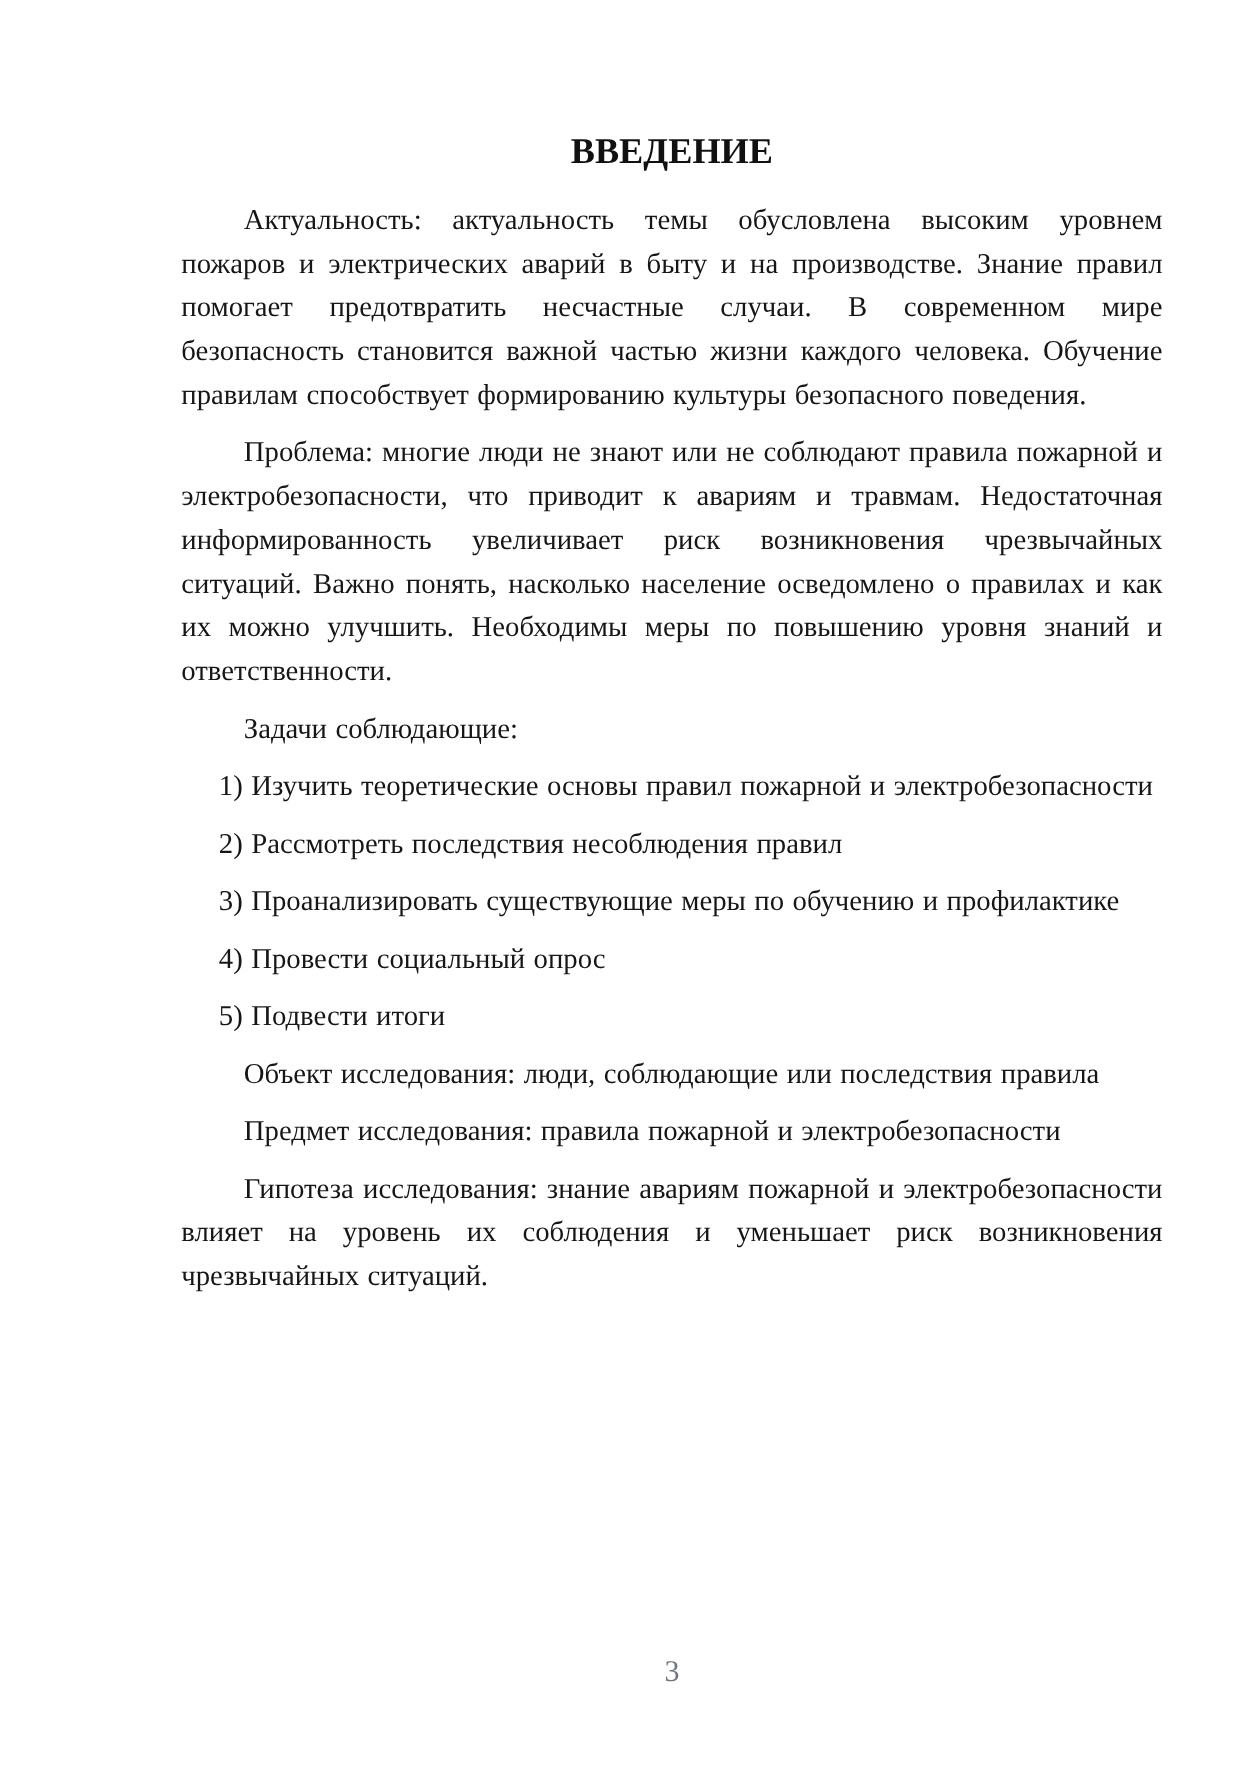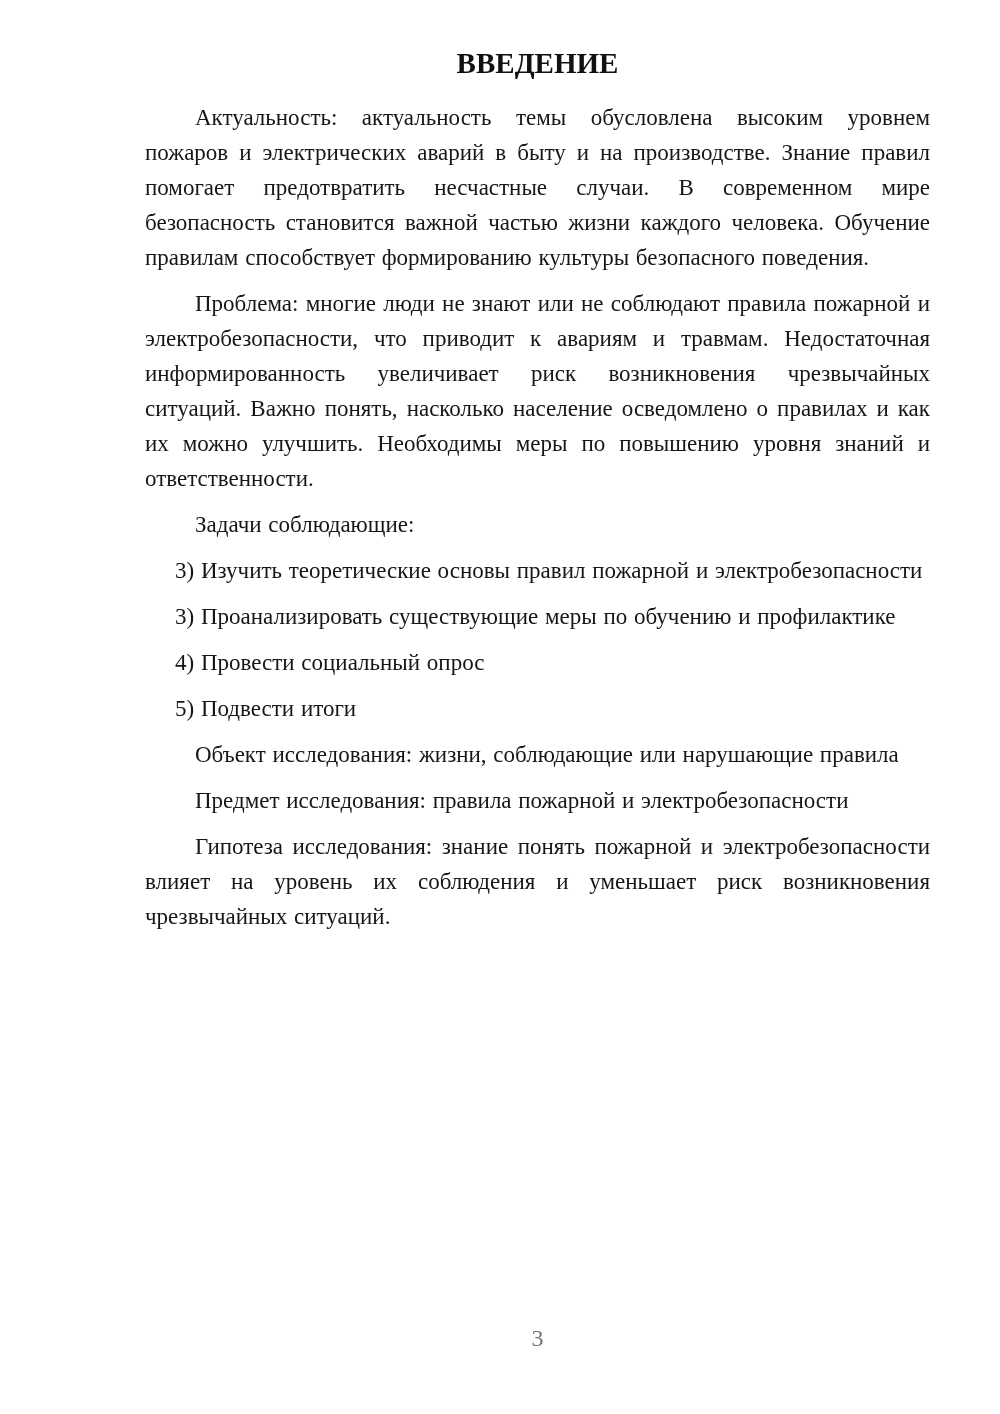"ВВЕДЕНИЕ" .page { padding: 43px 70px 0 145px -> 101px 70px 0 145px }
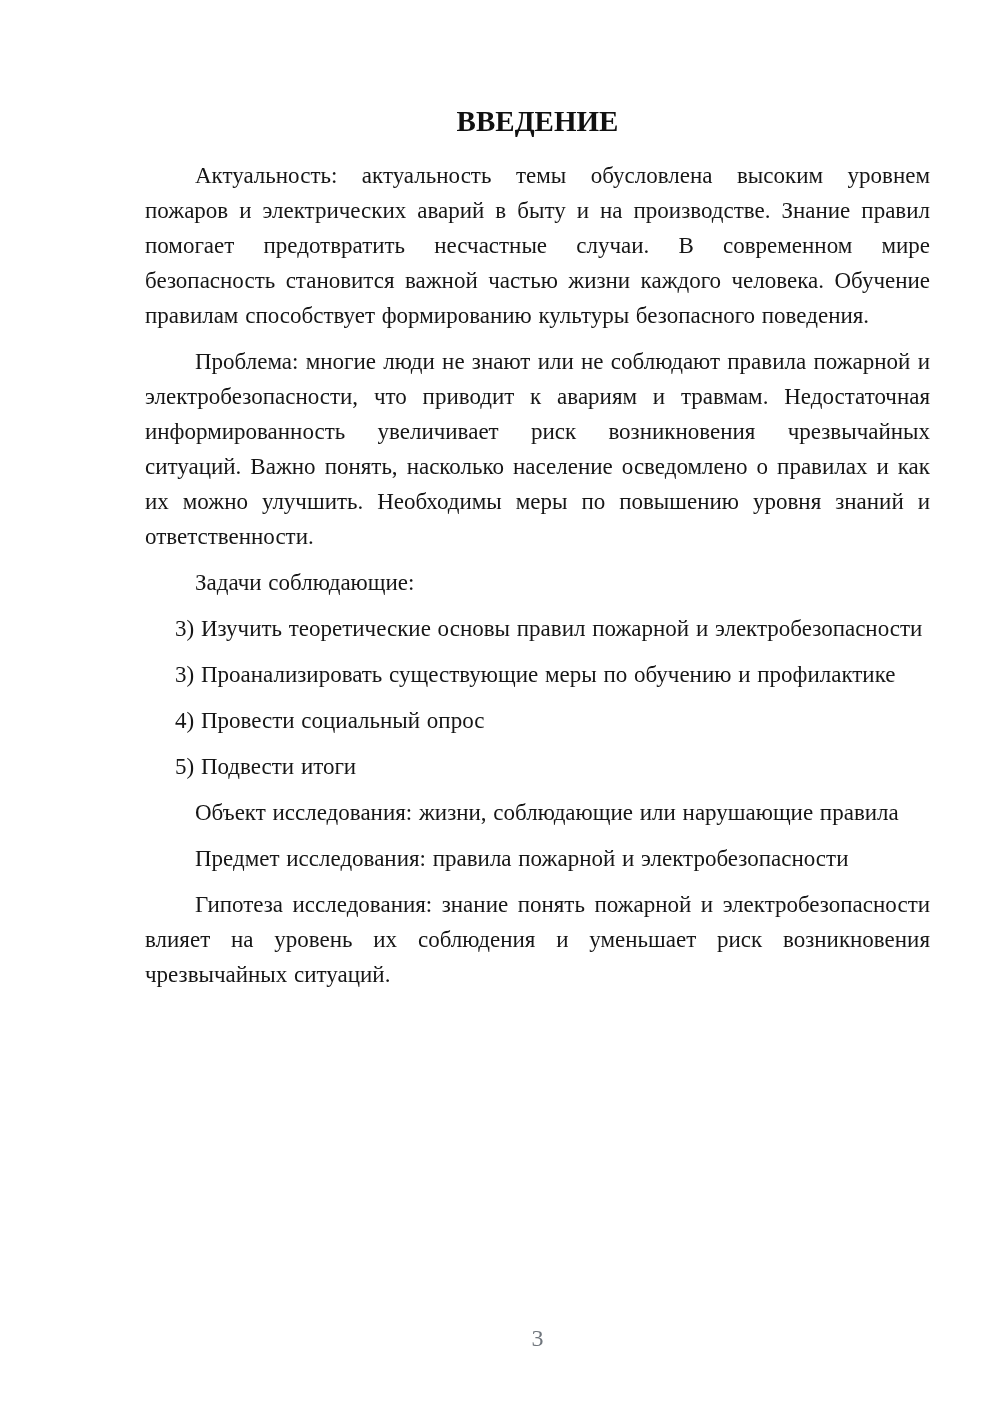"3) Изучить теоретические основы правил" p.para { text: 3 -> 1 }
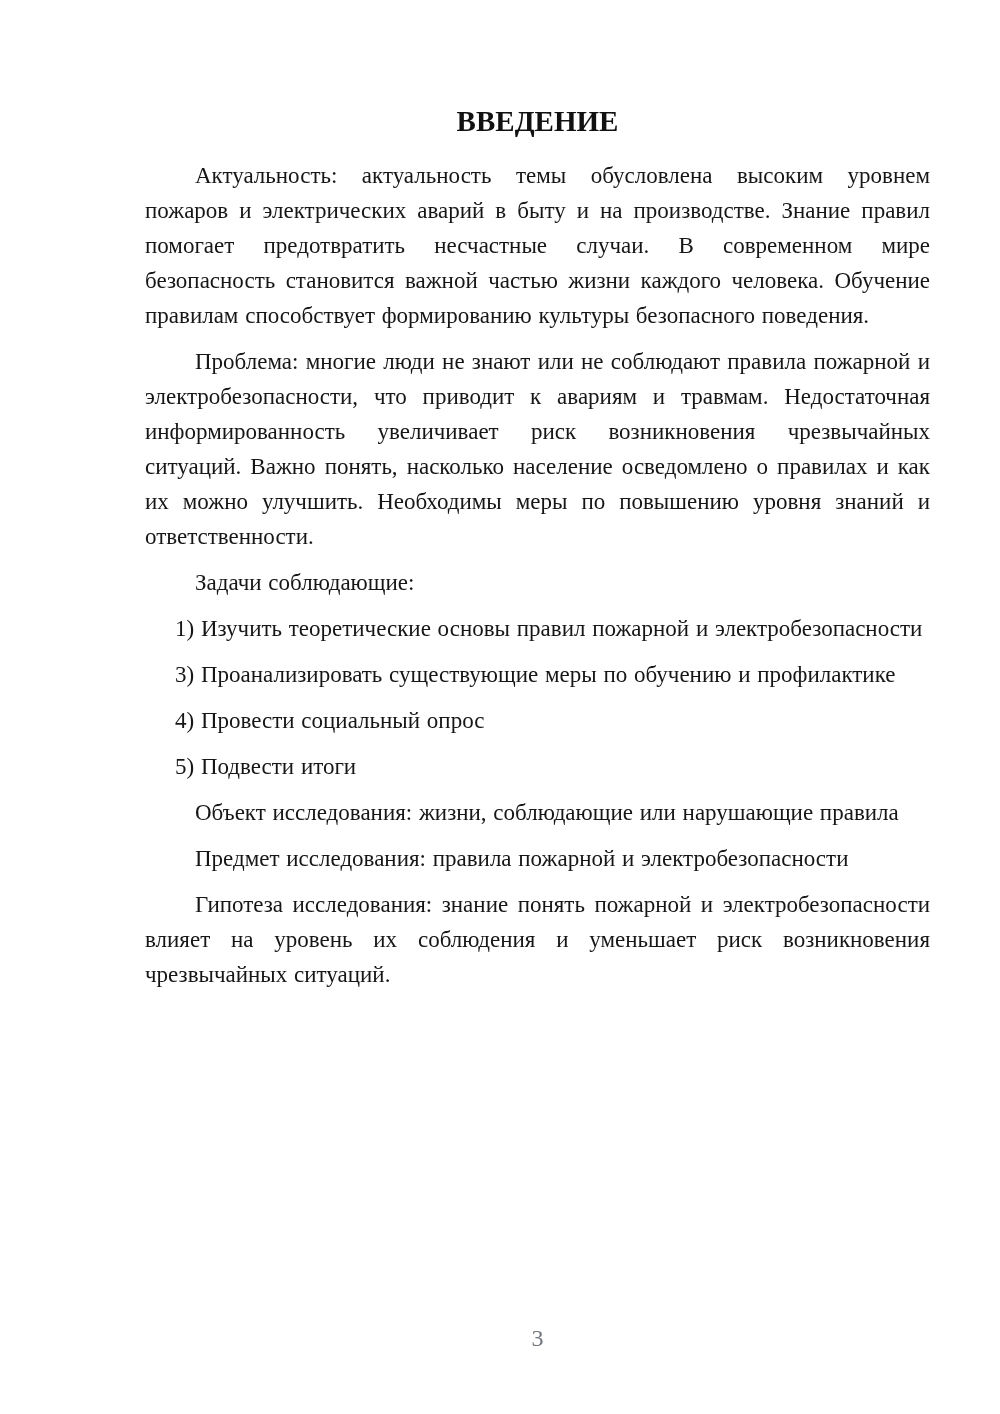"2) Рассмотреть последствия несоблюдения" p.para { html: none -> <p>2) Рассмотреть последствия несоблюдения правил</p> }
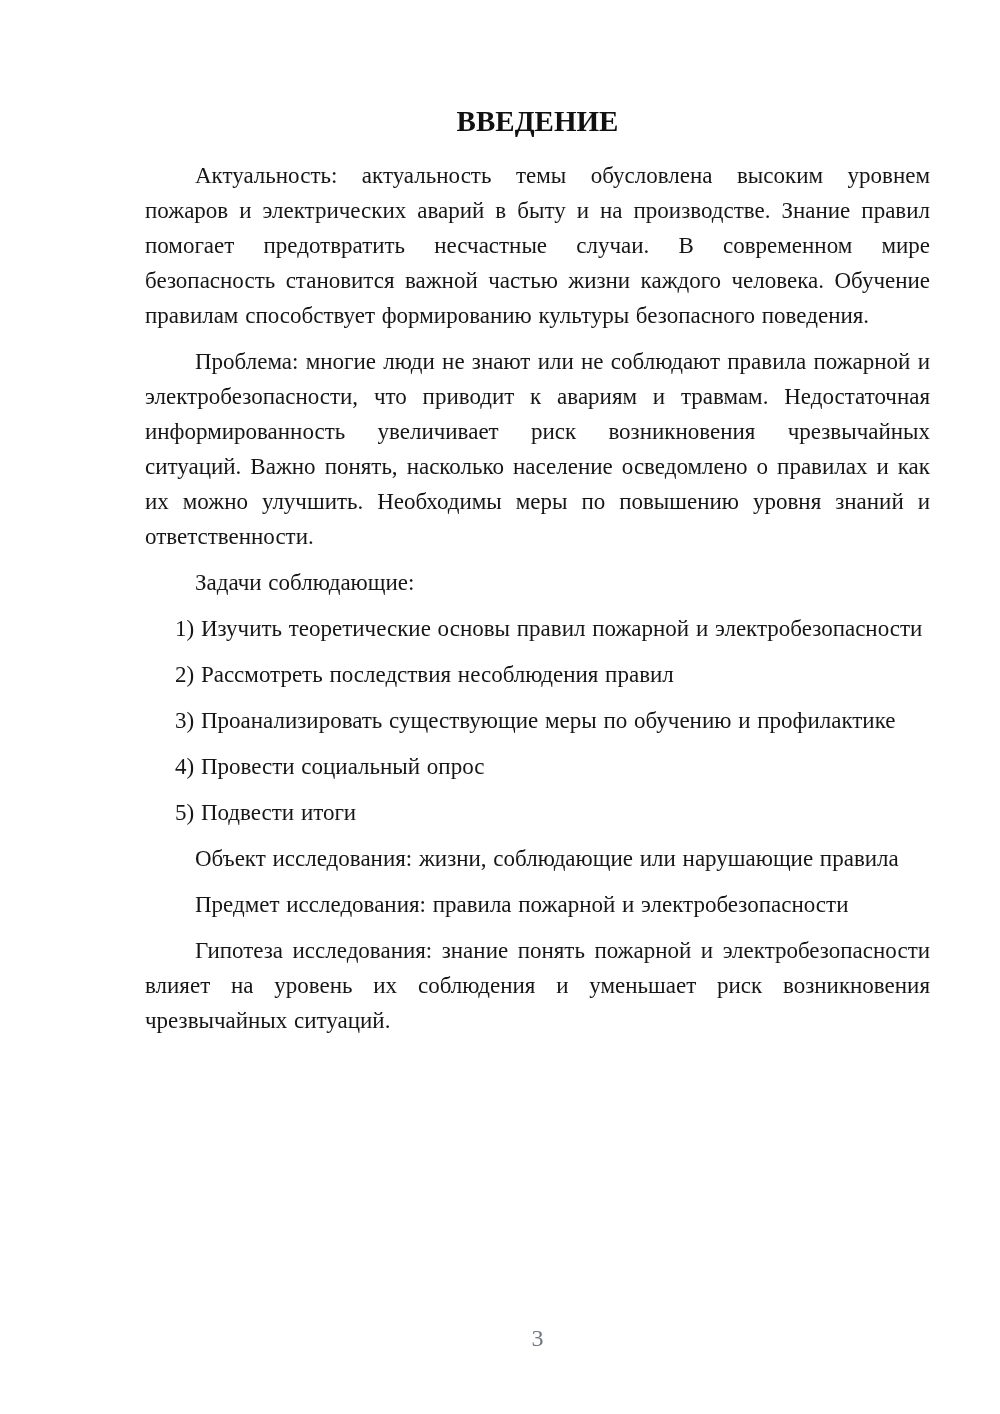"Объект исследования: жизни, соблюдающие" p.para { text: жизни, соблюдающие или нарушающие -> люди, соблюдающие или последствия }
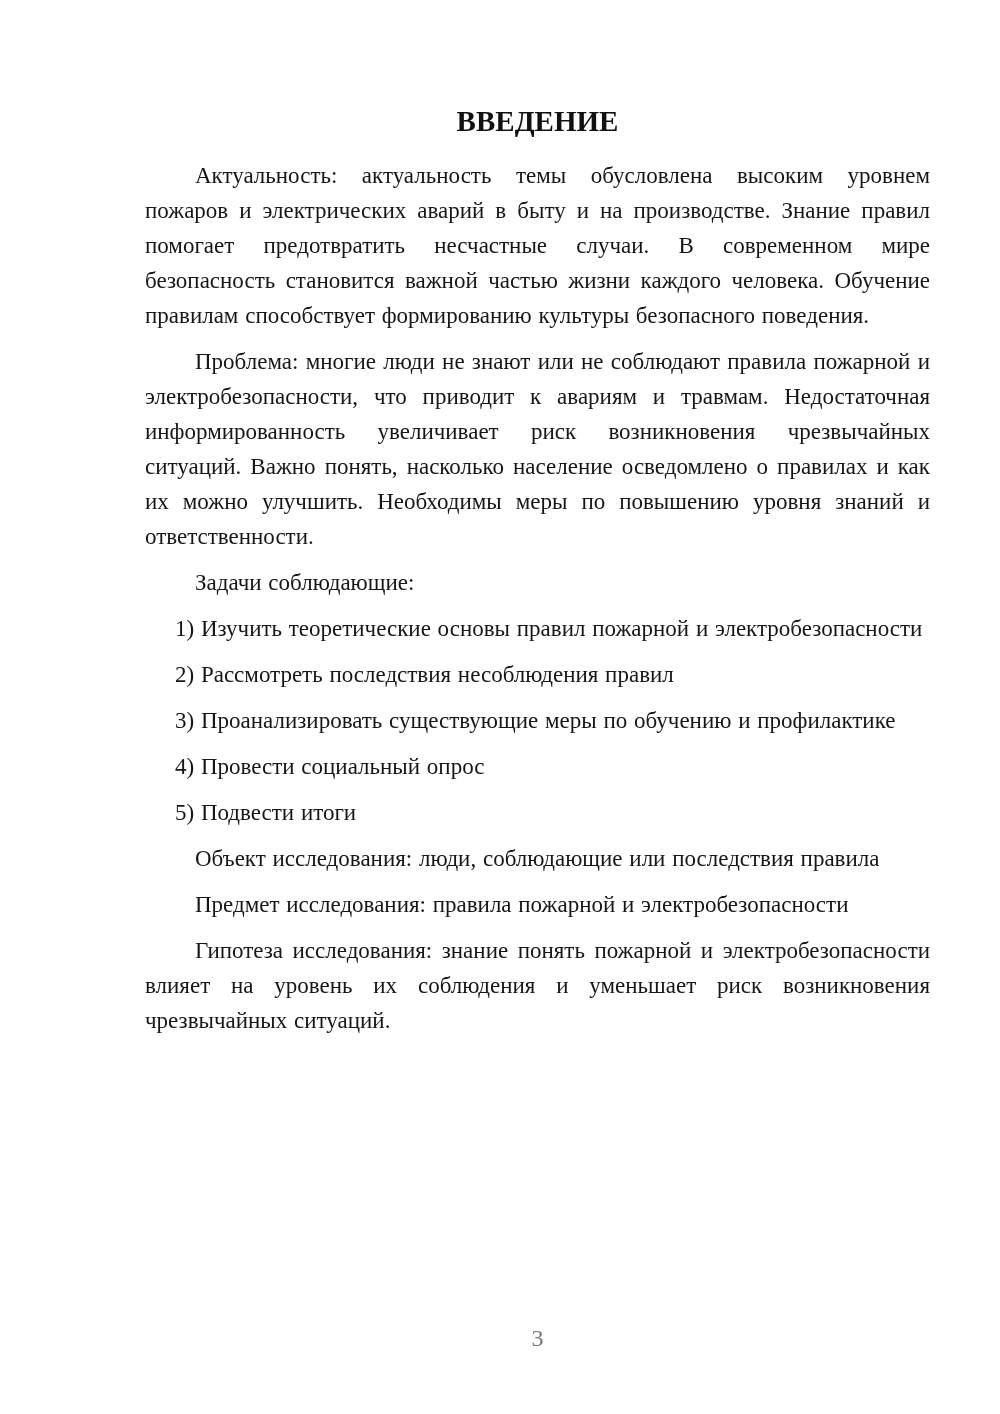"Гипотеза исследования: знание понять" p.para { text: понять -> авариям }
